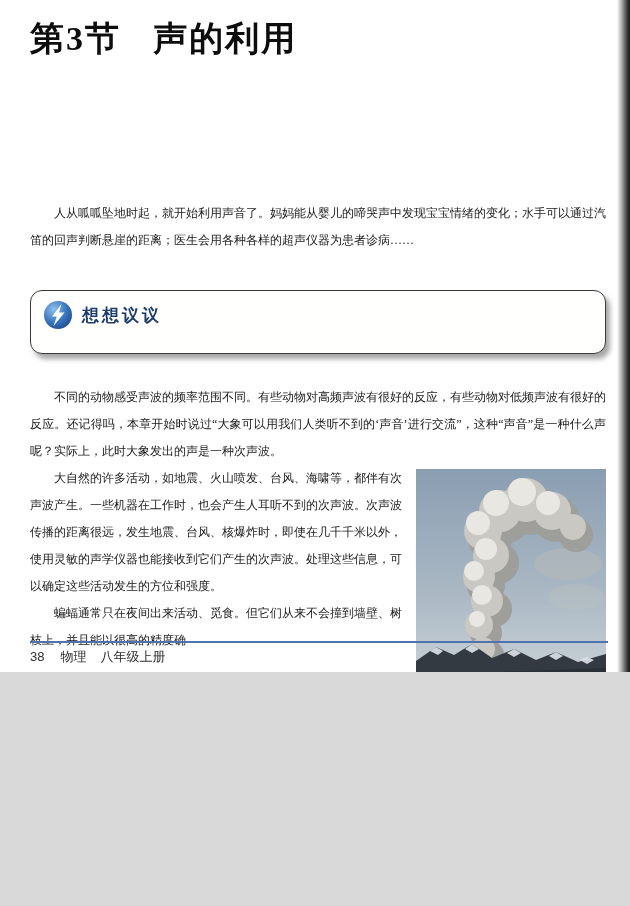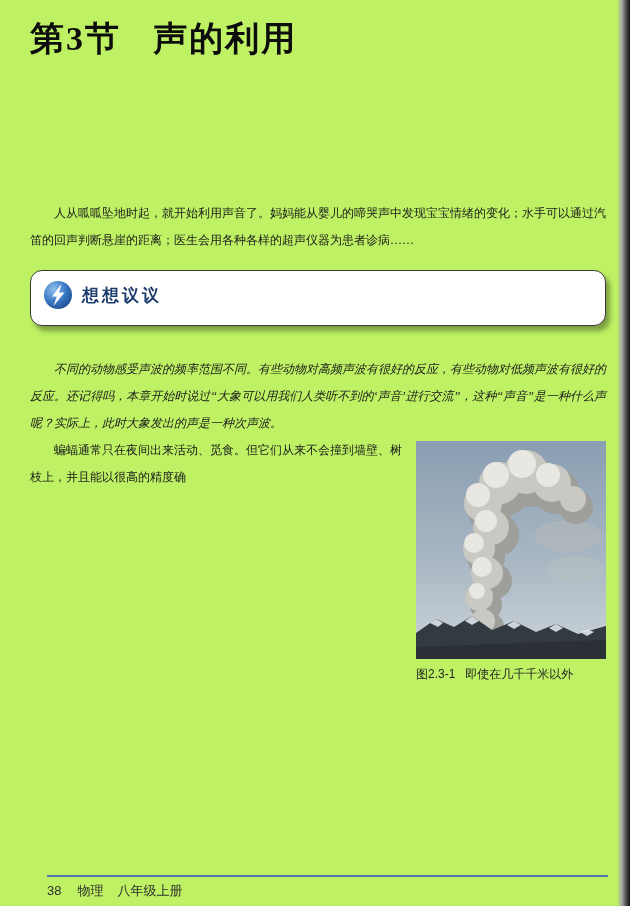"第3节 声的利用" .page { background: #bef264 -> #ffffff; height: 906px -> 672px }
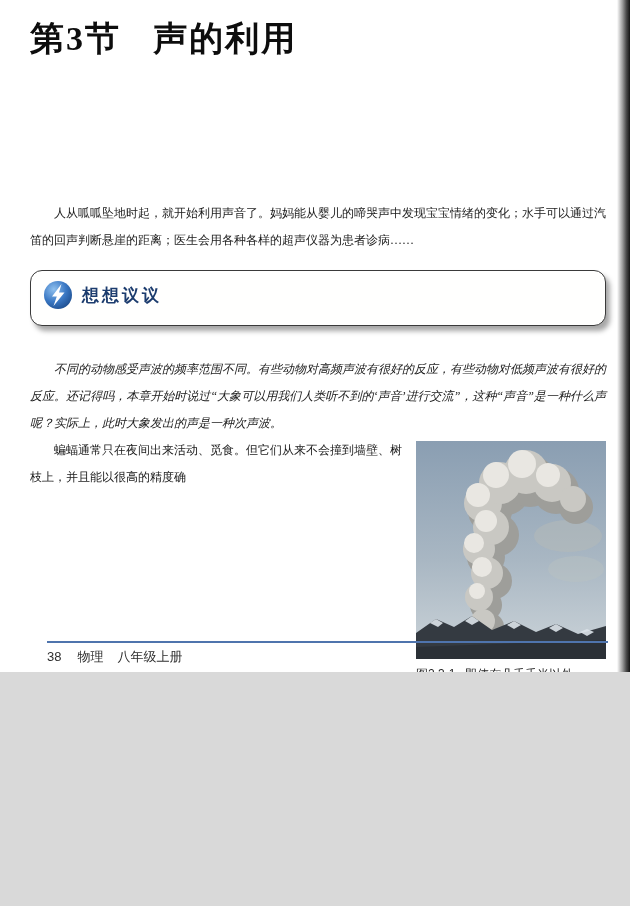"想想议议" .think-box { margin-top: 16px -> 36px; padding: 8px 18px 14px 12px -> 8px 18px 22px 12px }
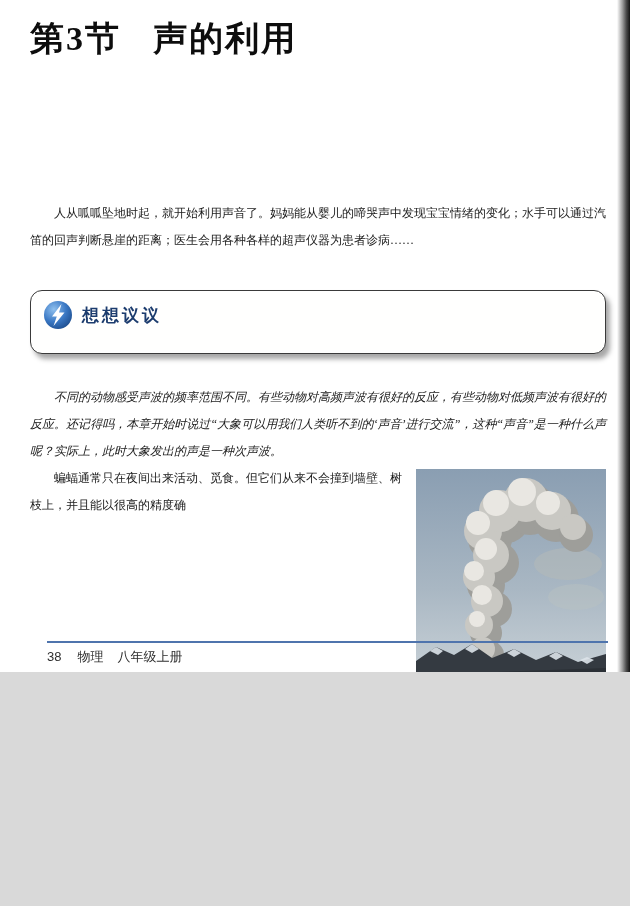"不同的动物感受声波的频率范围不同。有些动物对高频声波有很好的反应，有些动物对低频" .para1 { font-style: italic -> none }
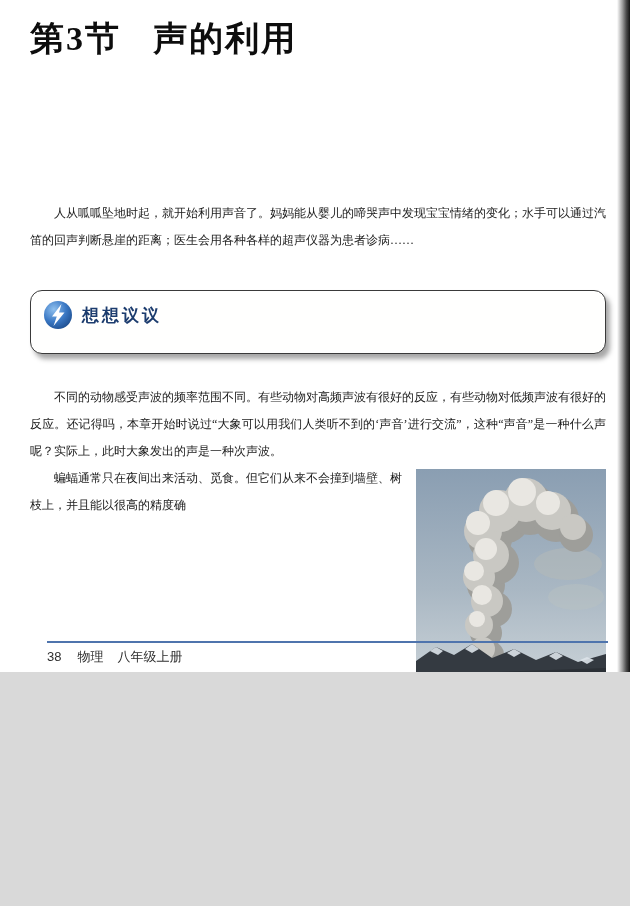"大自然的许多活动，如地震、火山喷发、台风、海啸等，都伴有次声波产生。一些机器在工" p.para { html: none -> <p>大自然的许多活动，如地震、火山喷发、台风、海啸等，都伴有次声波产生。一些机器在工作时，也会产生人耳听不到的次声波。次声波传播的距离很远，发生地震、台风、核爆炸时，即使在几千千米以外，使用灵敏的声学仪器也能接收到它们产生的次声波。处理这些信息，可以确定这些活动发生的方位和强度。</p> }
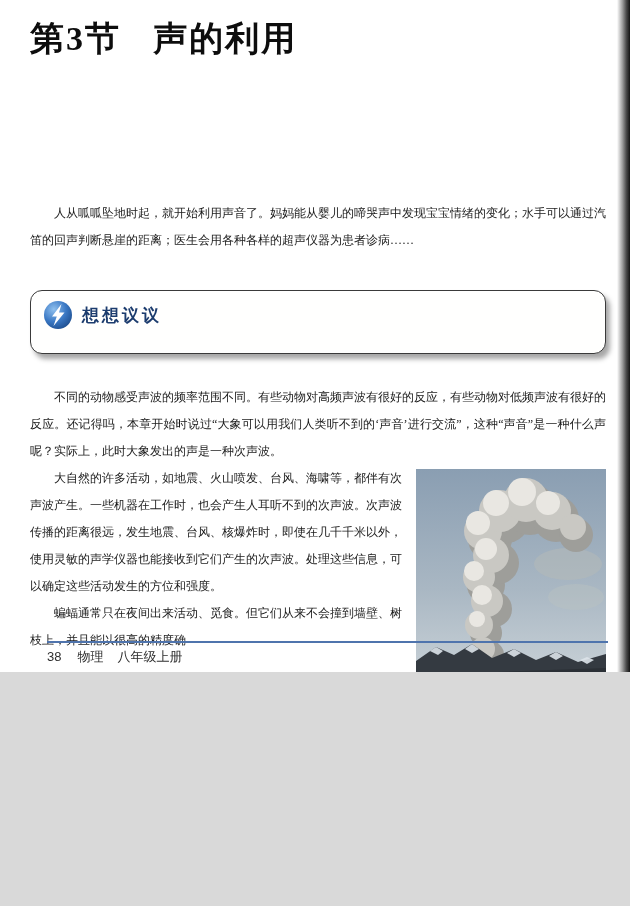"38 物理 八年级上册" .footer { left: 47px -> 30px }
